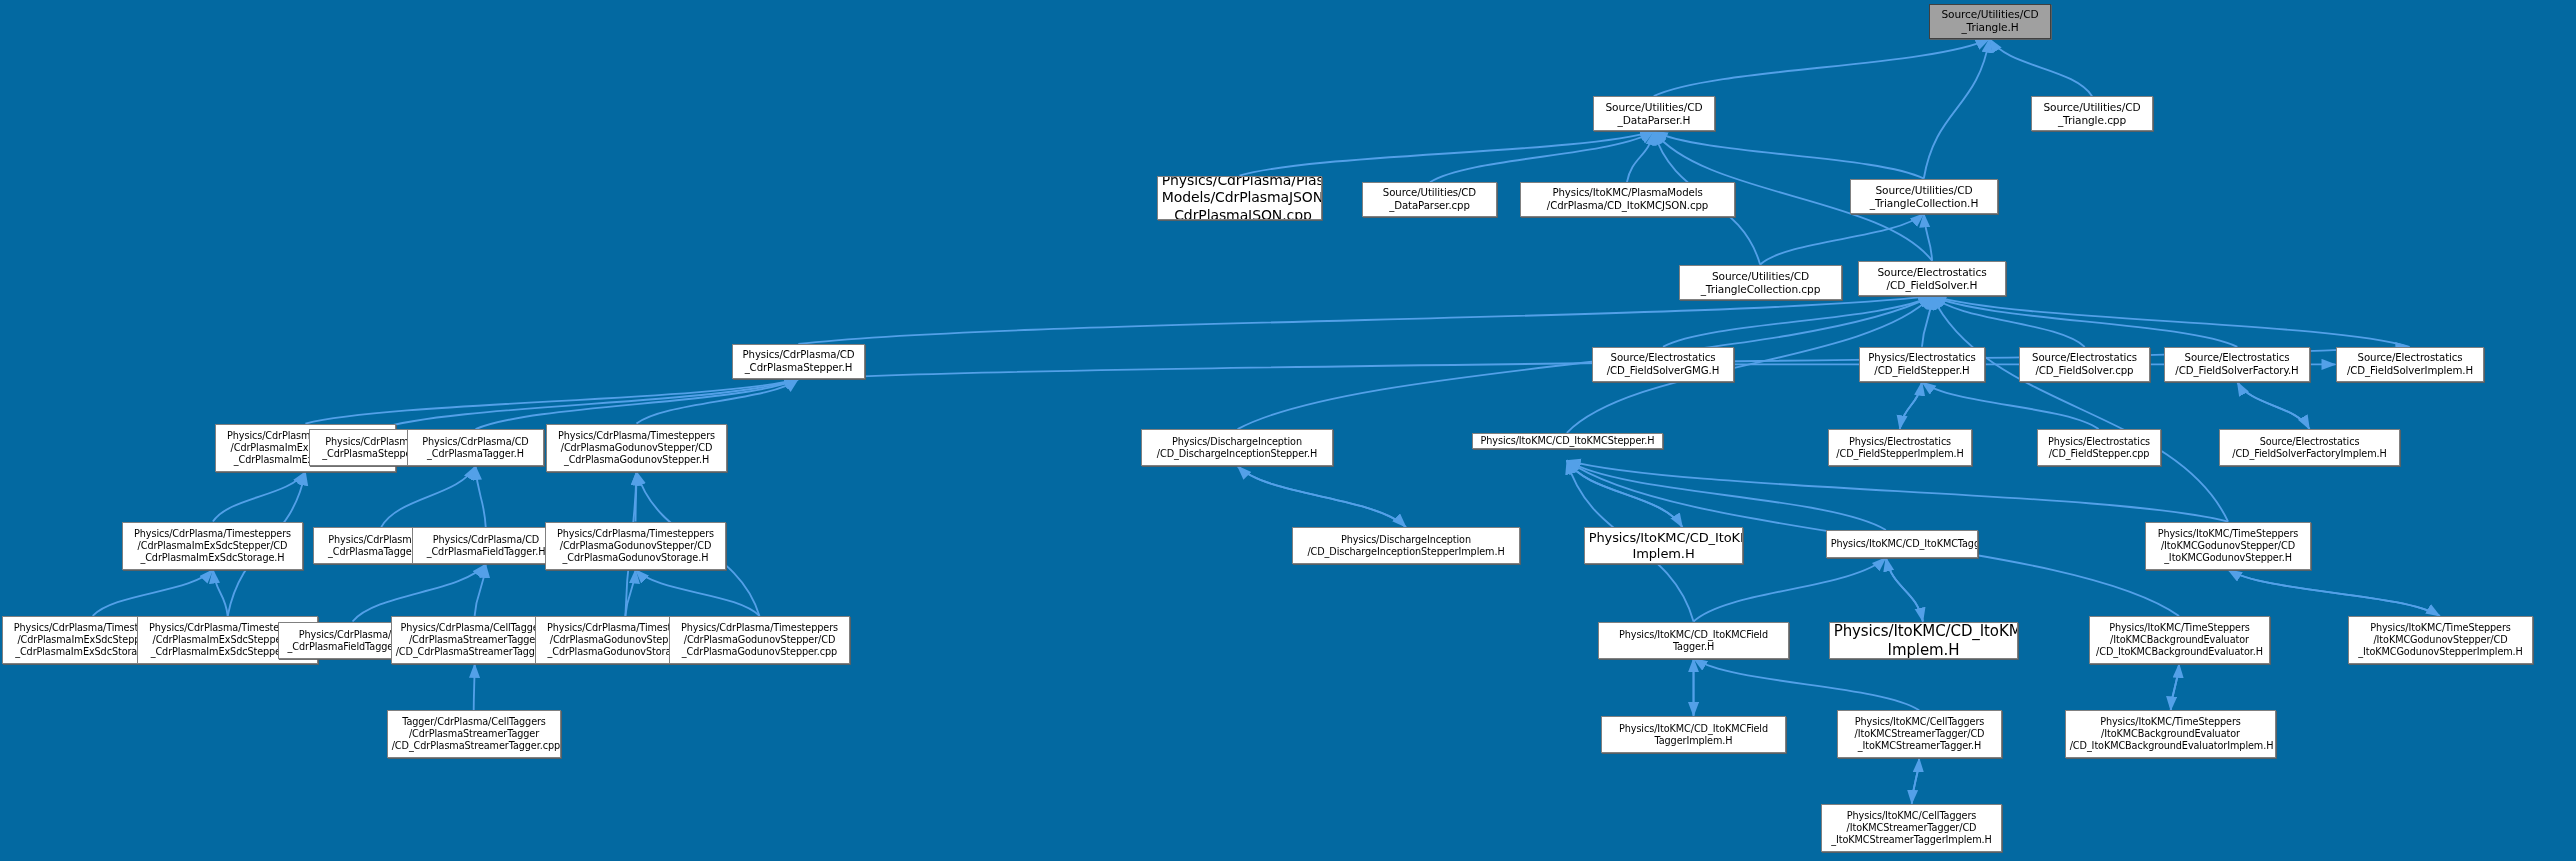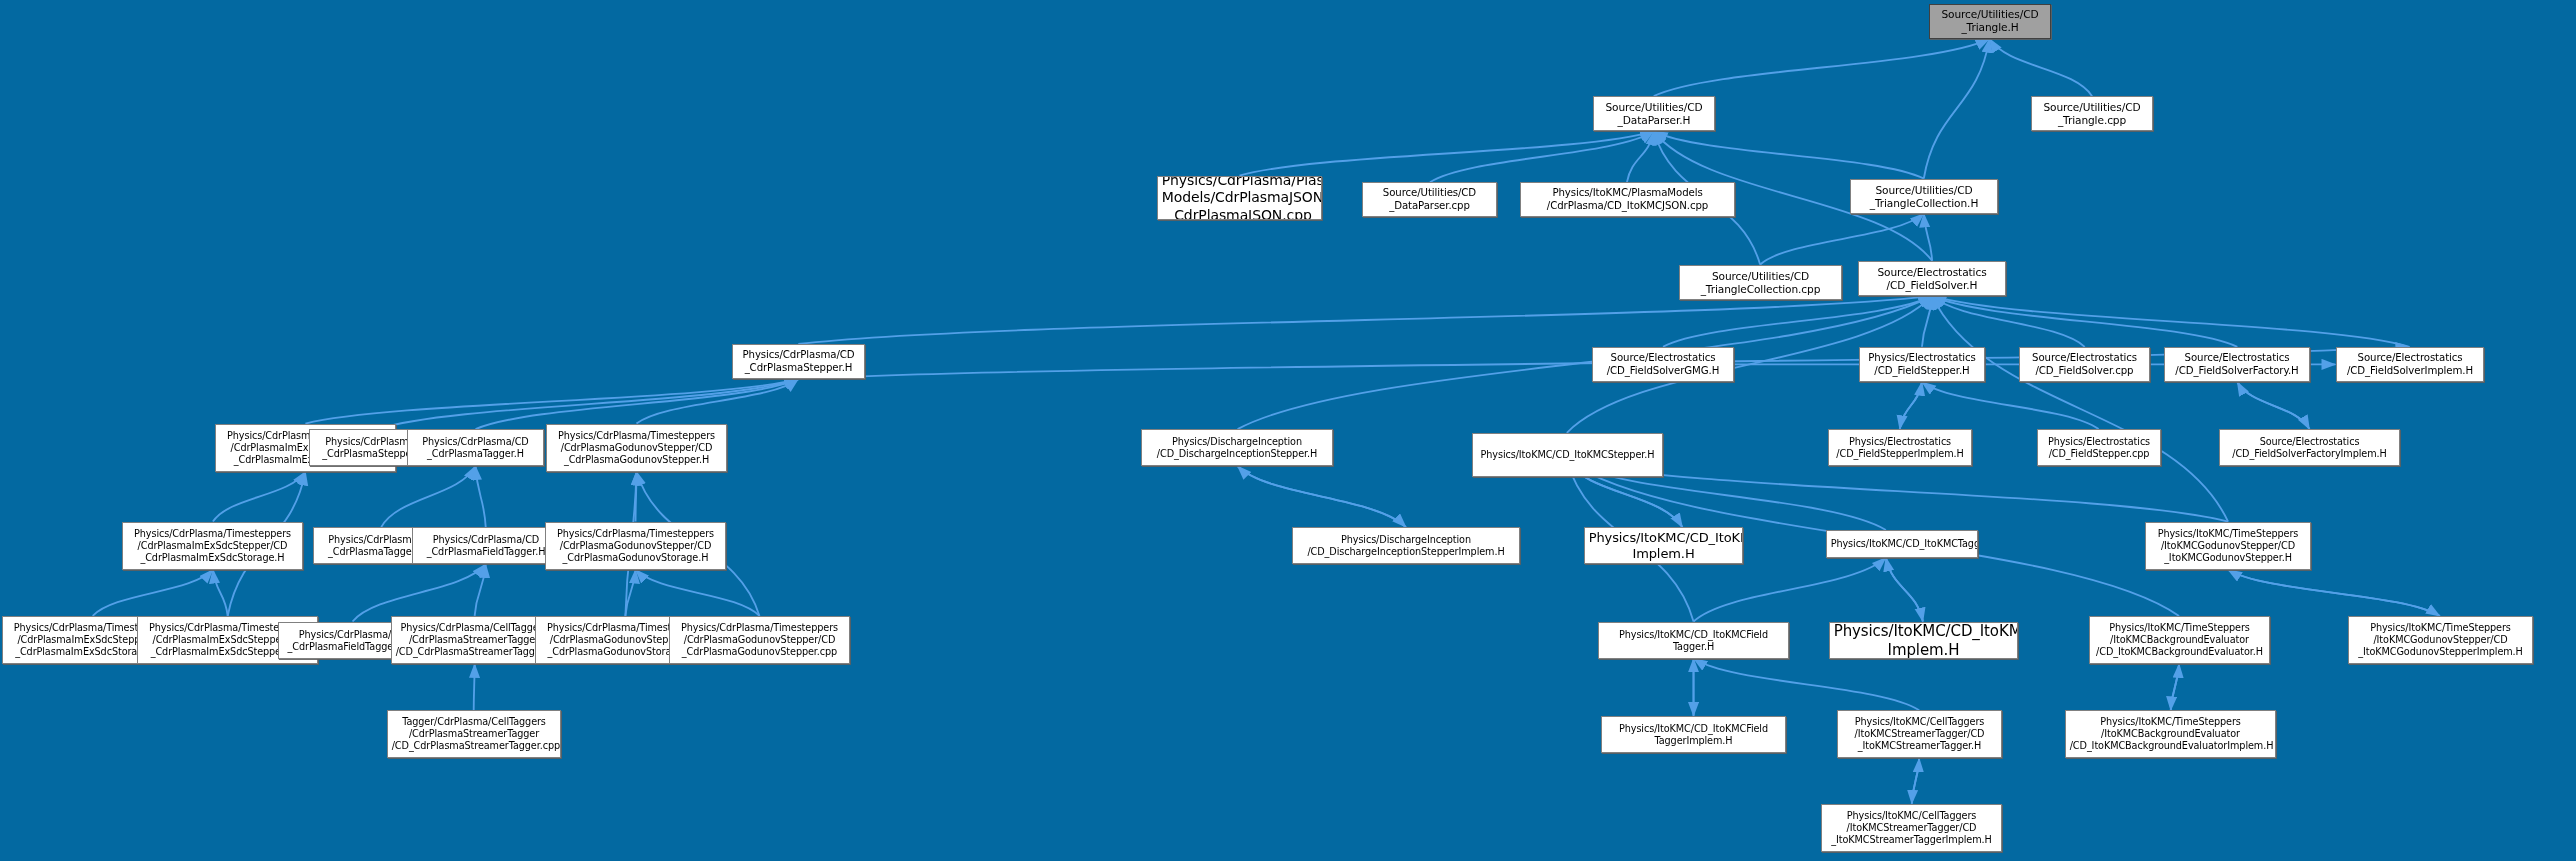"Physics/ItoKMC/CD_ItoKMCStepper.H" div.node { height: 44px -> 16px }
